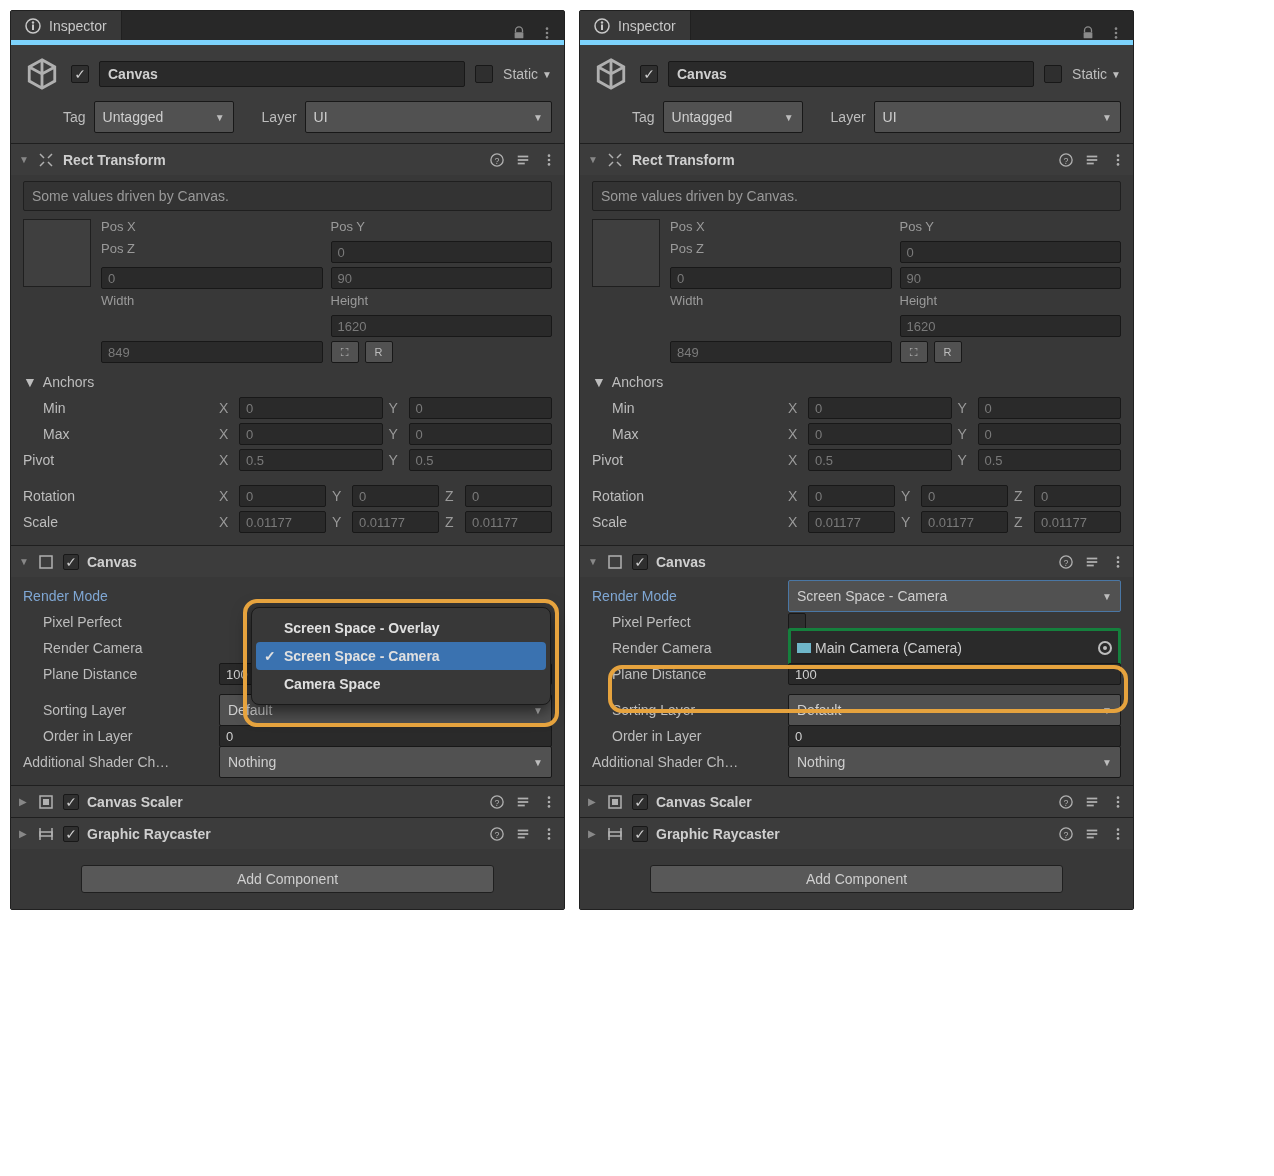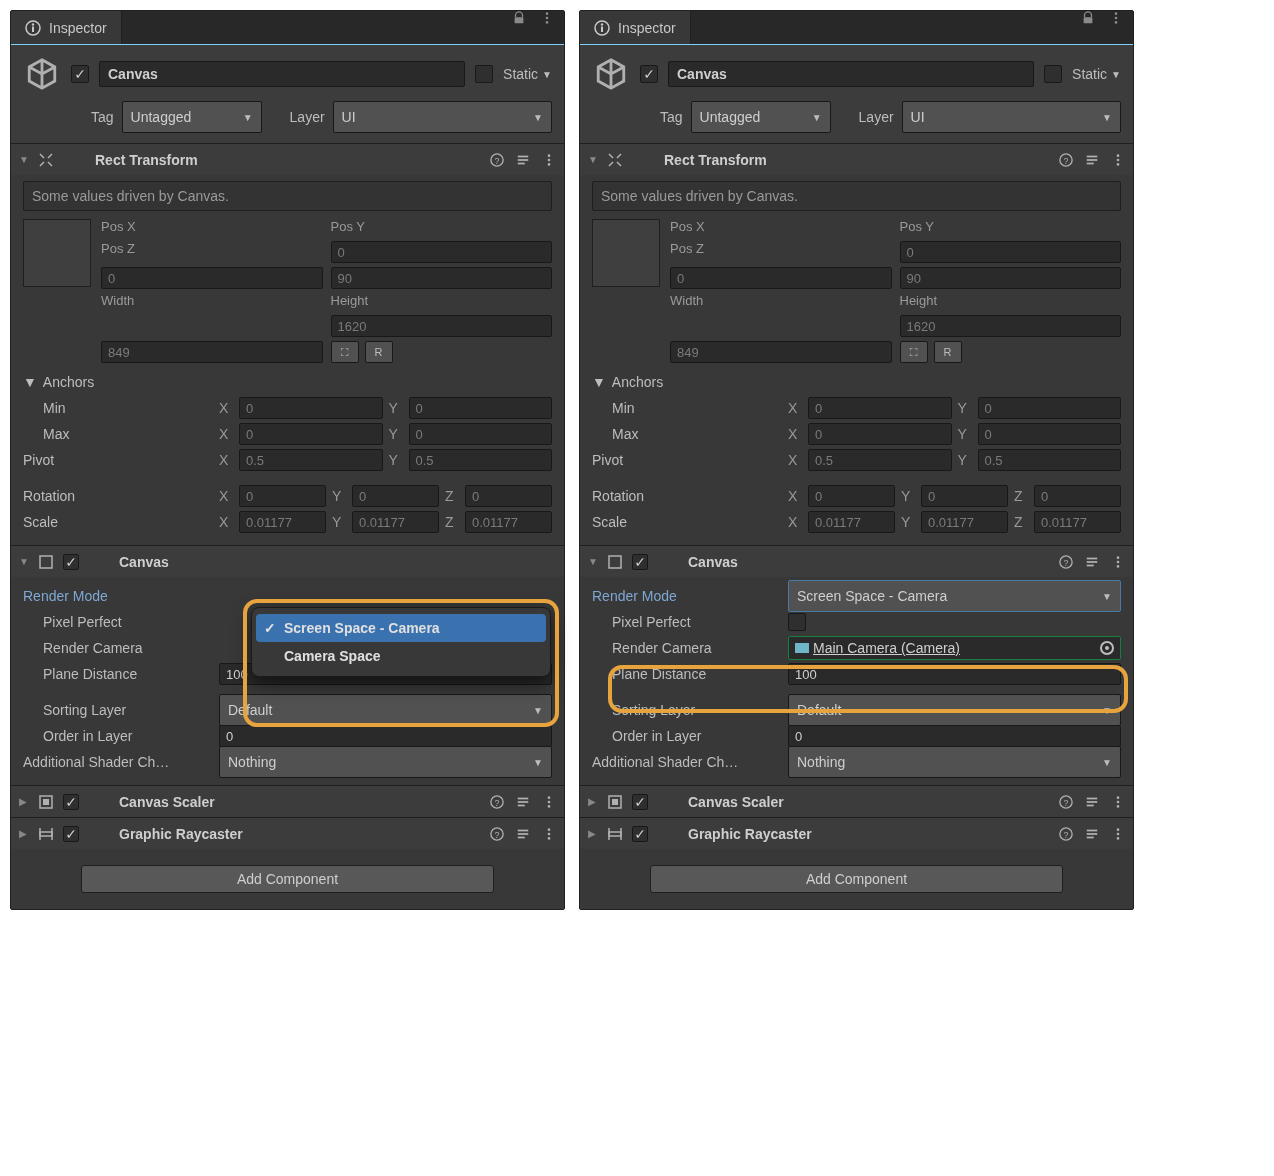"Inspector" .tab-bar { align-items: flex-start -> flex-end; border-bottom: 1px solid #7dd3fc -> 5px solid #7dd3fc }
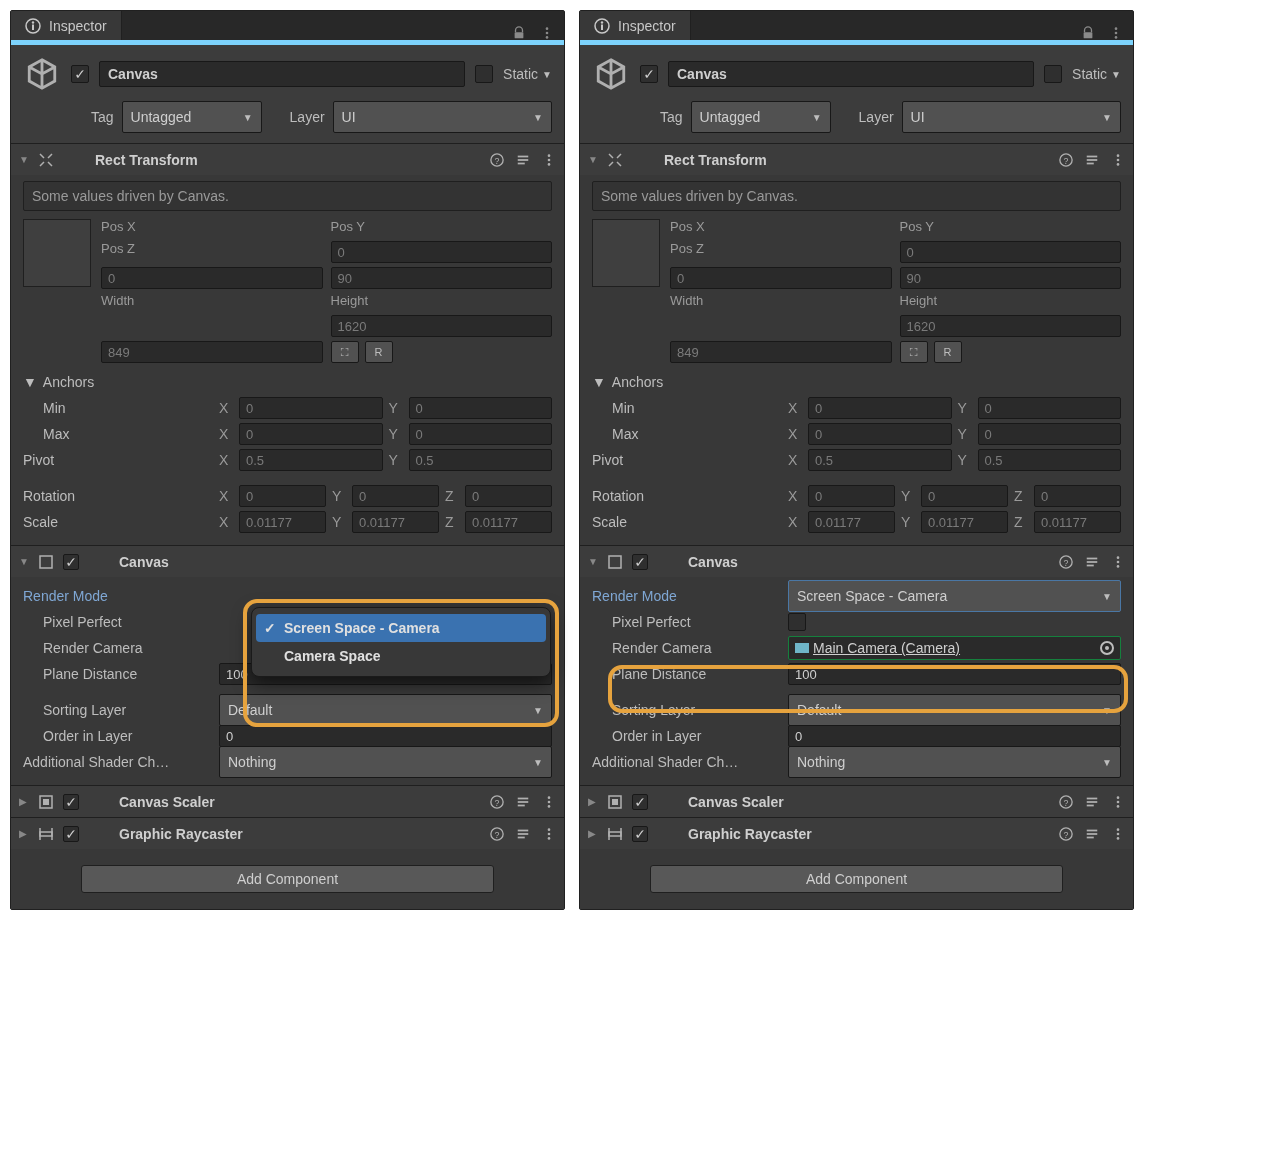"Tag" .header-row2 { margin-left: 68px -> 40px }
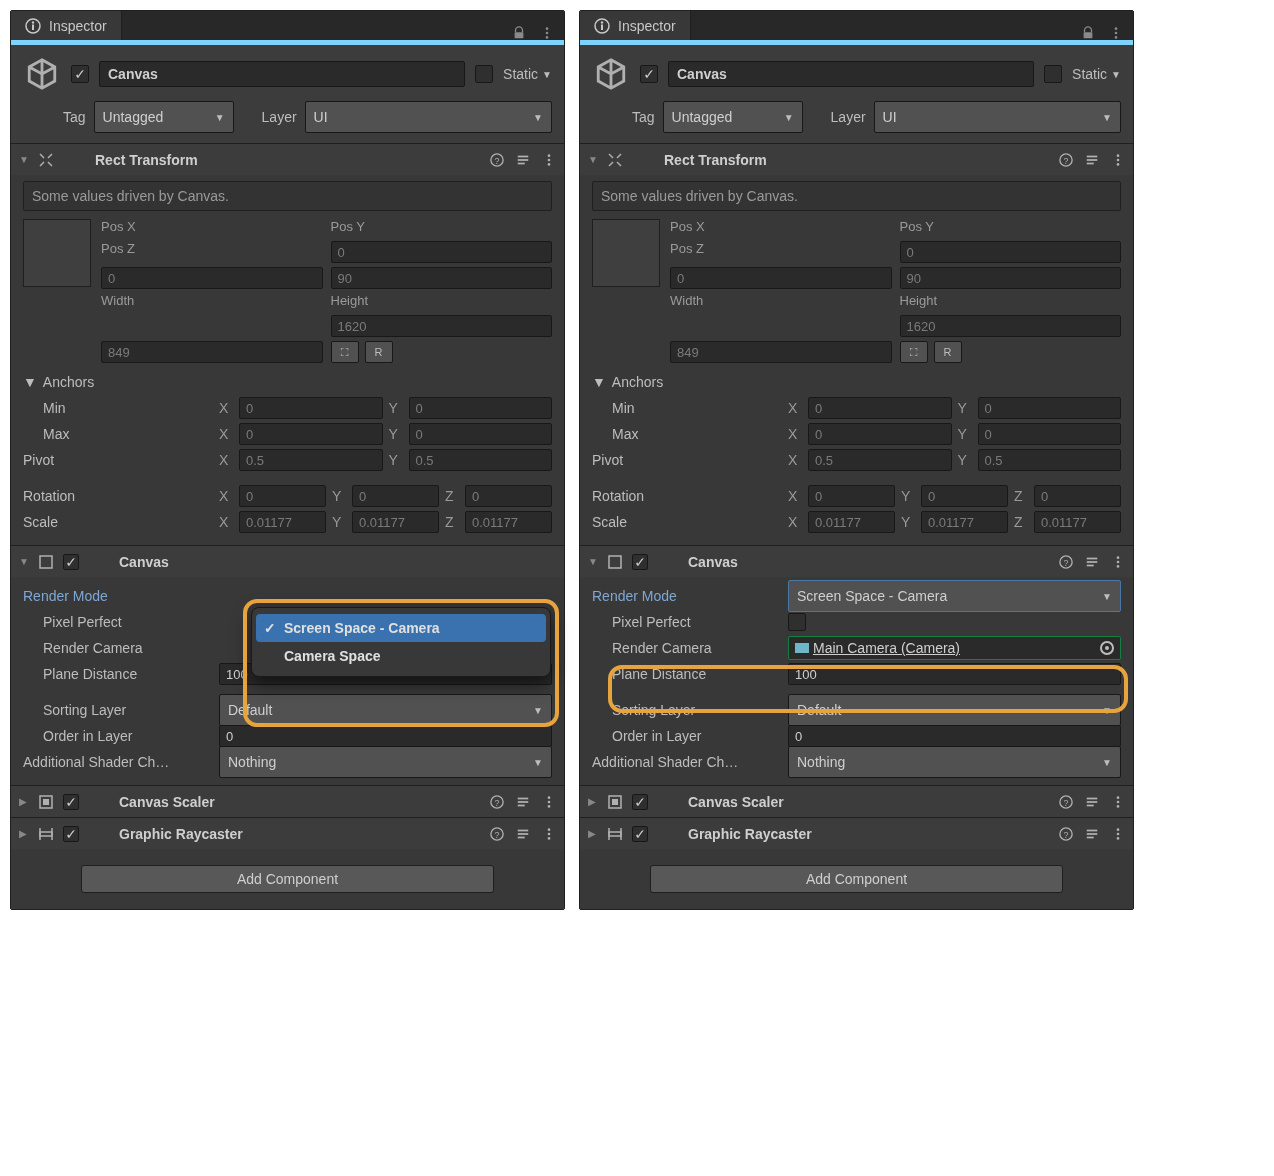"Rect Transform" .section-header .title { margin-left: 32px -> none }
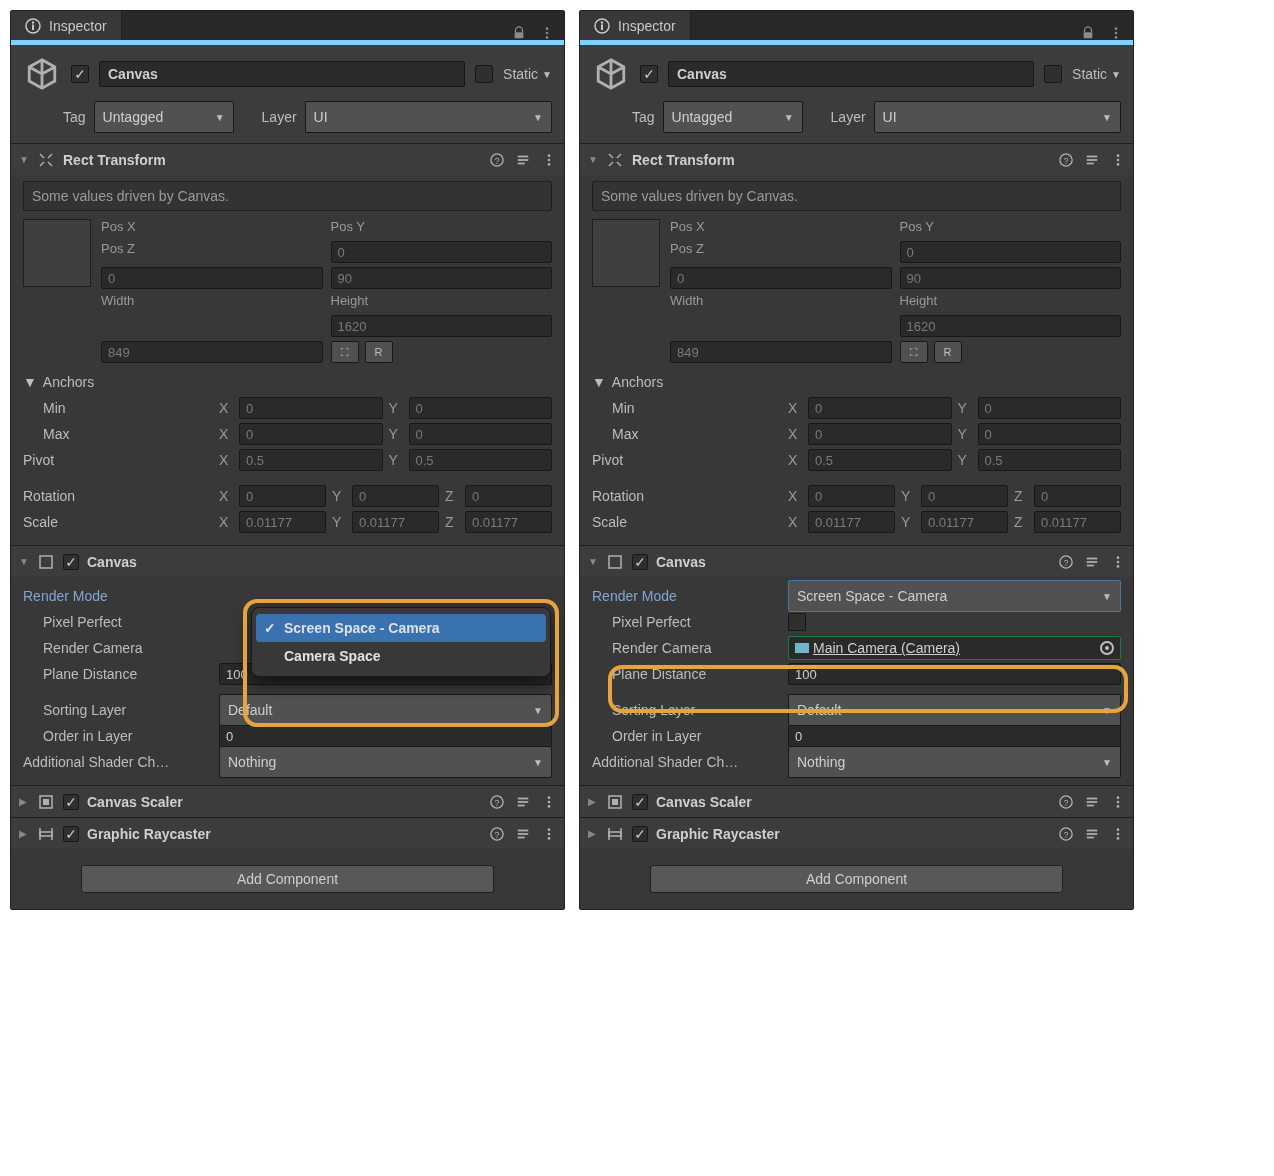"Screen Space - Overlay" div.opt { html: none -> <div>Screen Space - Overlay</div> }
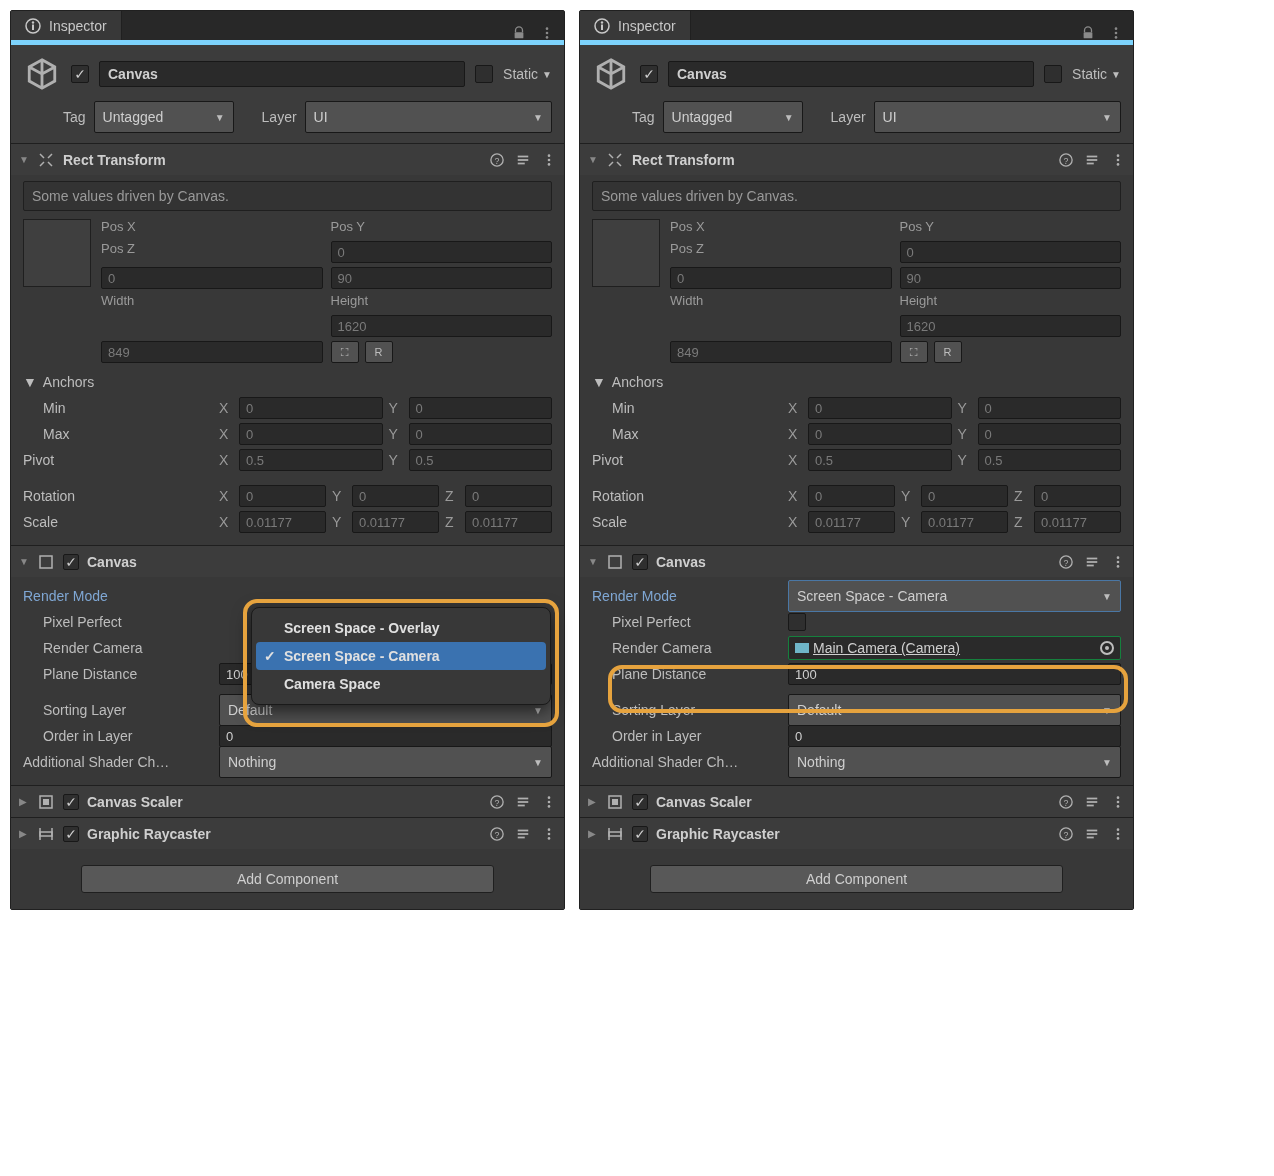"Main Camera (Camera)" .obj-field { border: 1px solid #15803d -> 3px solid #15803d; height: 24px -> 40px; text-decoration: underline -> none }
